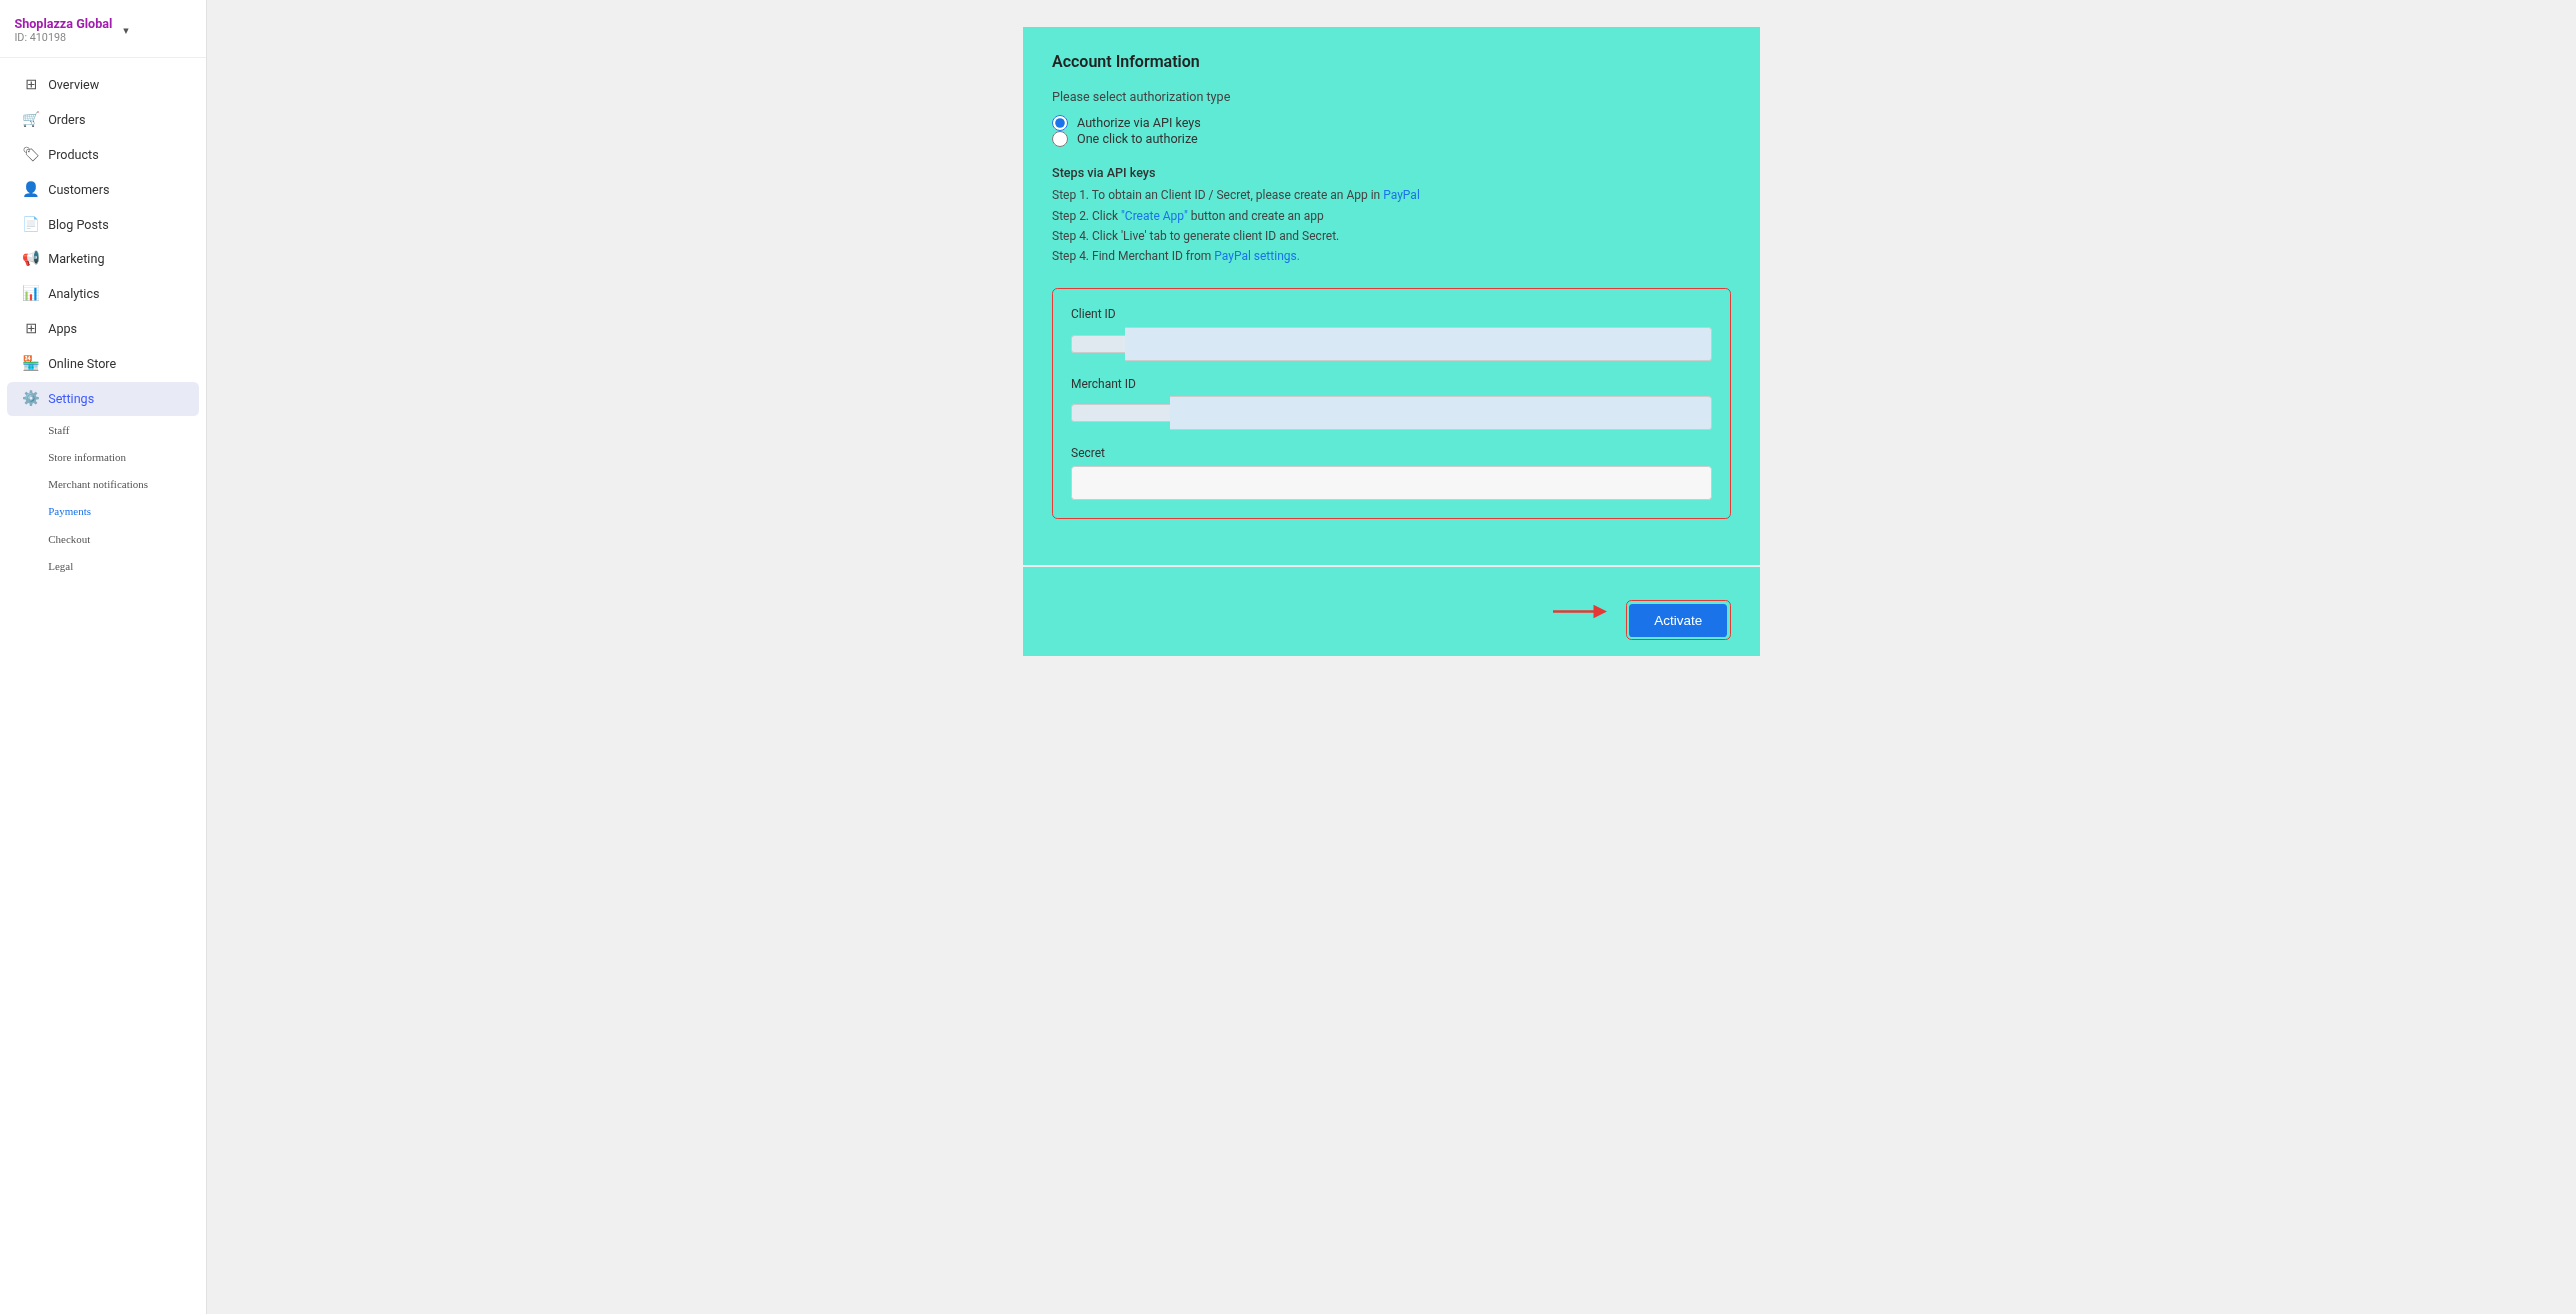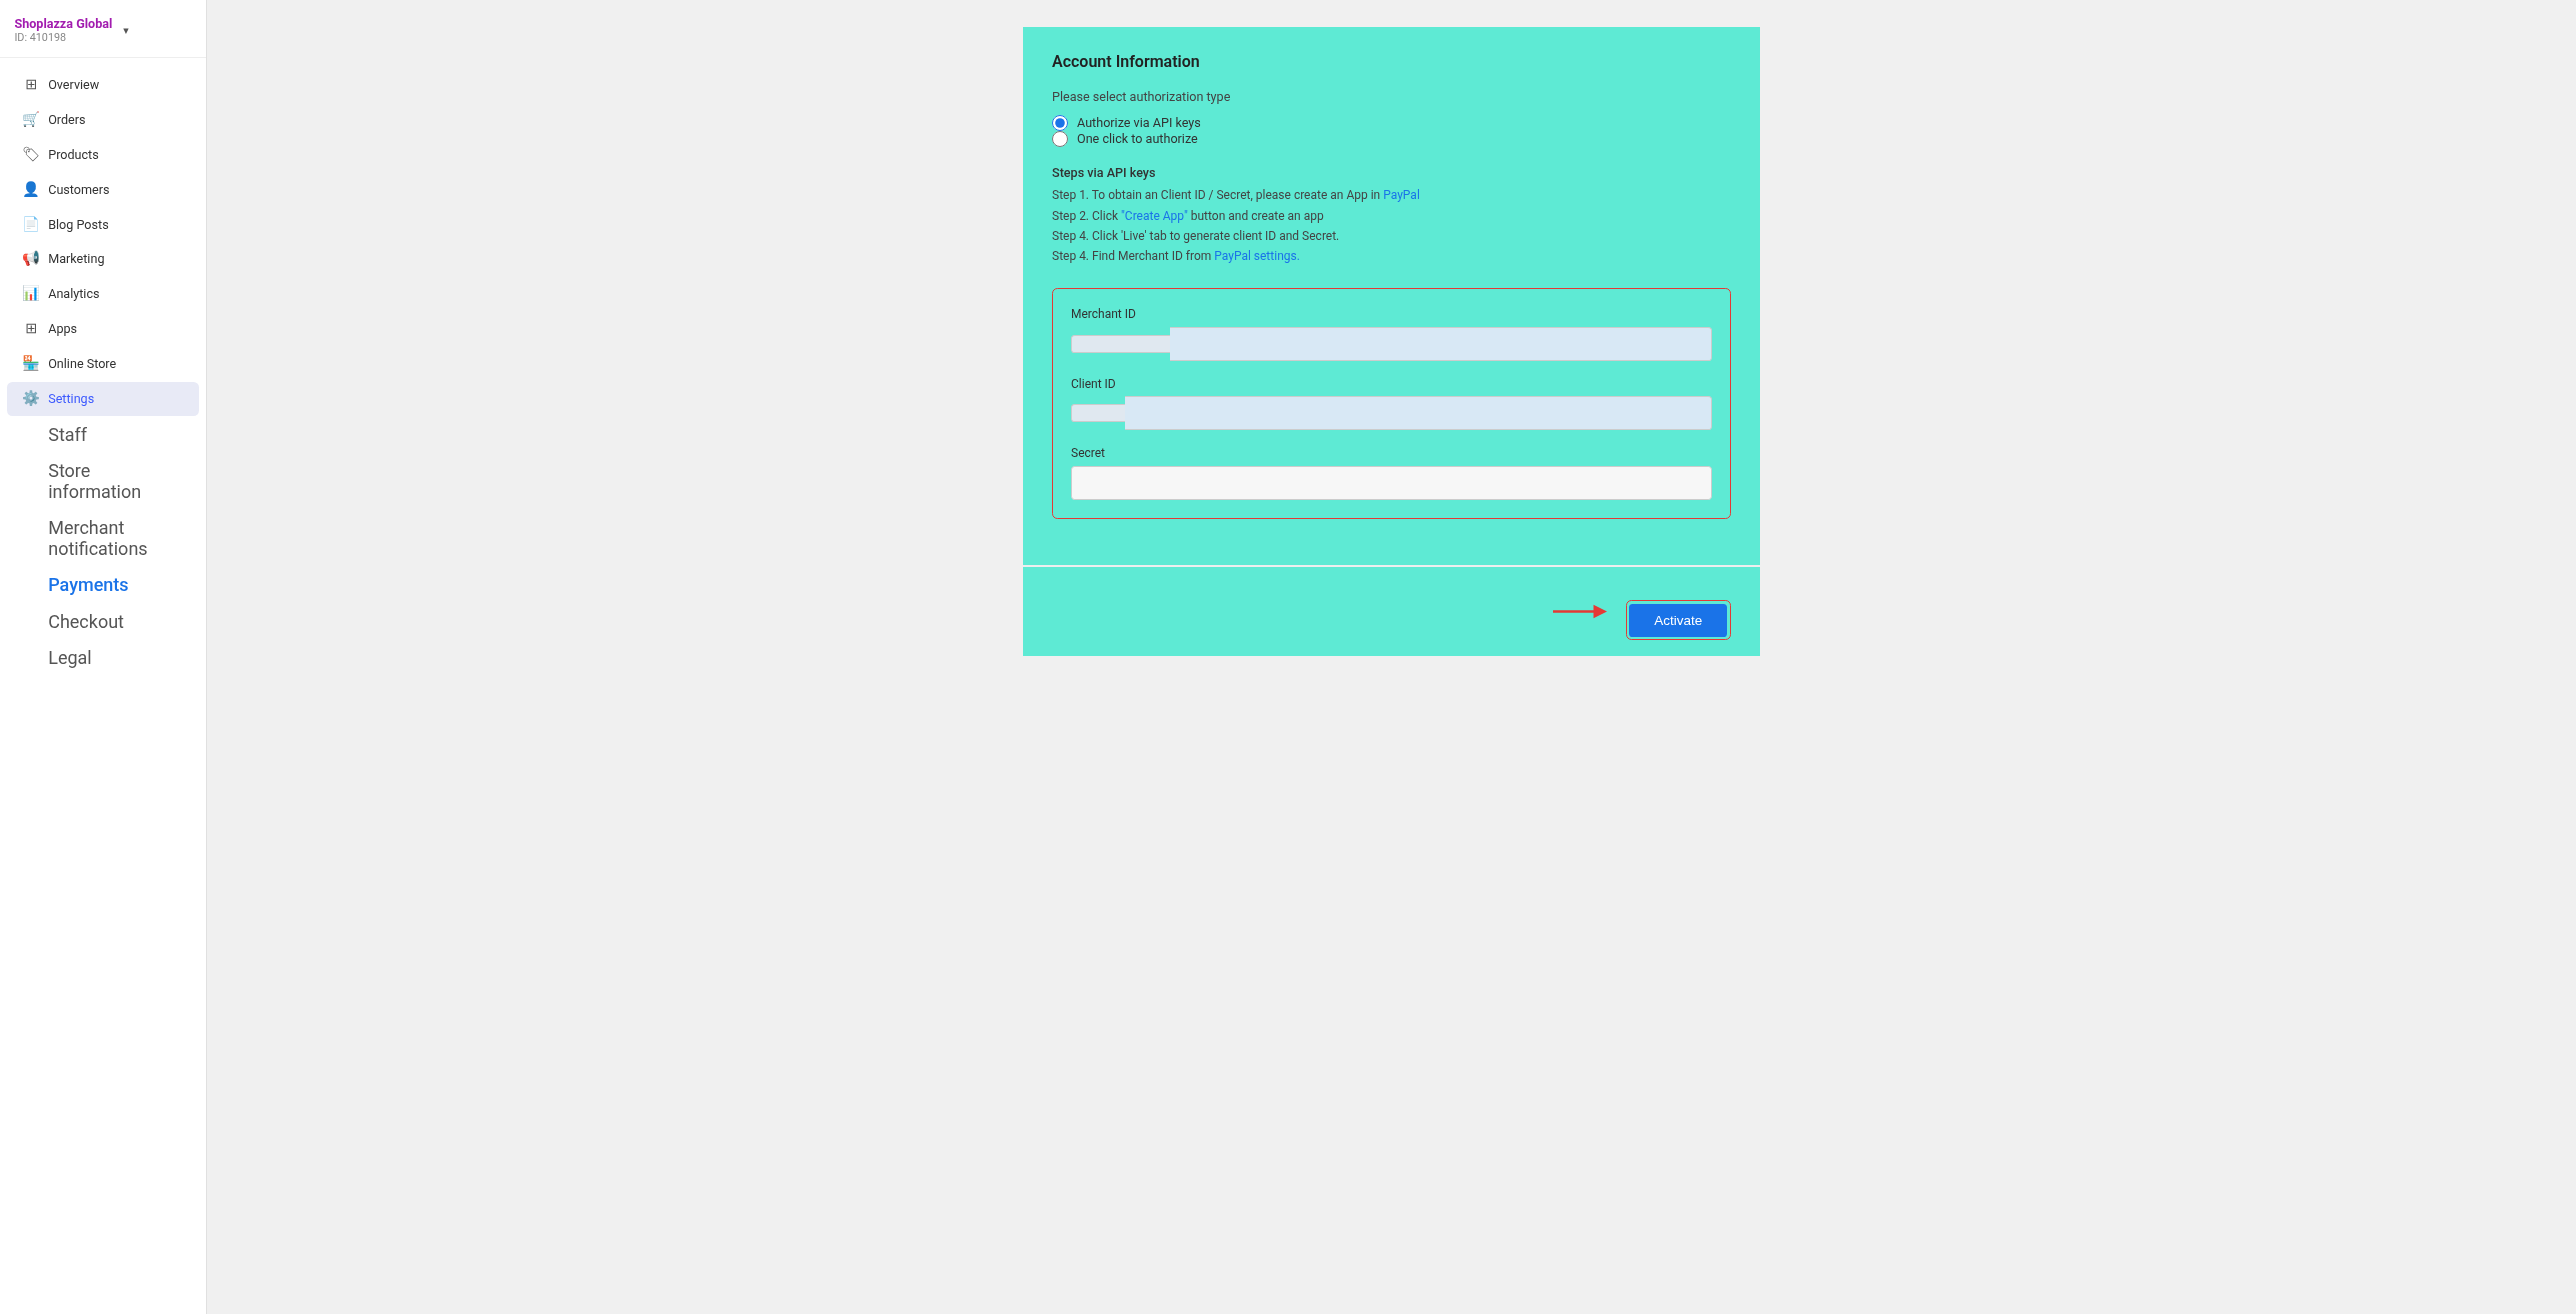"Merchant ID" div.field-group { order: before "Client ID" -> after "Client ID" }
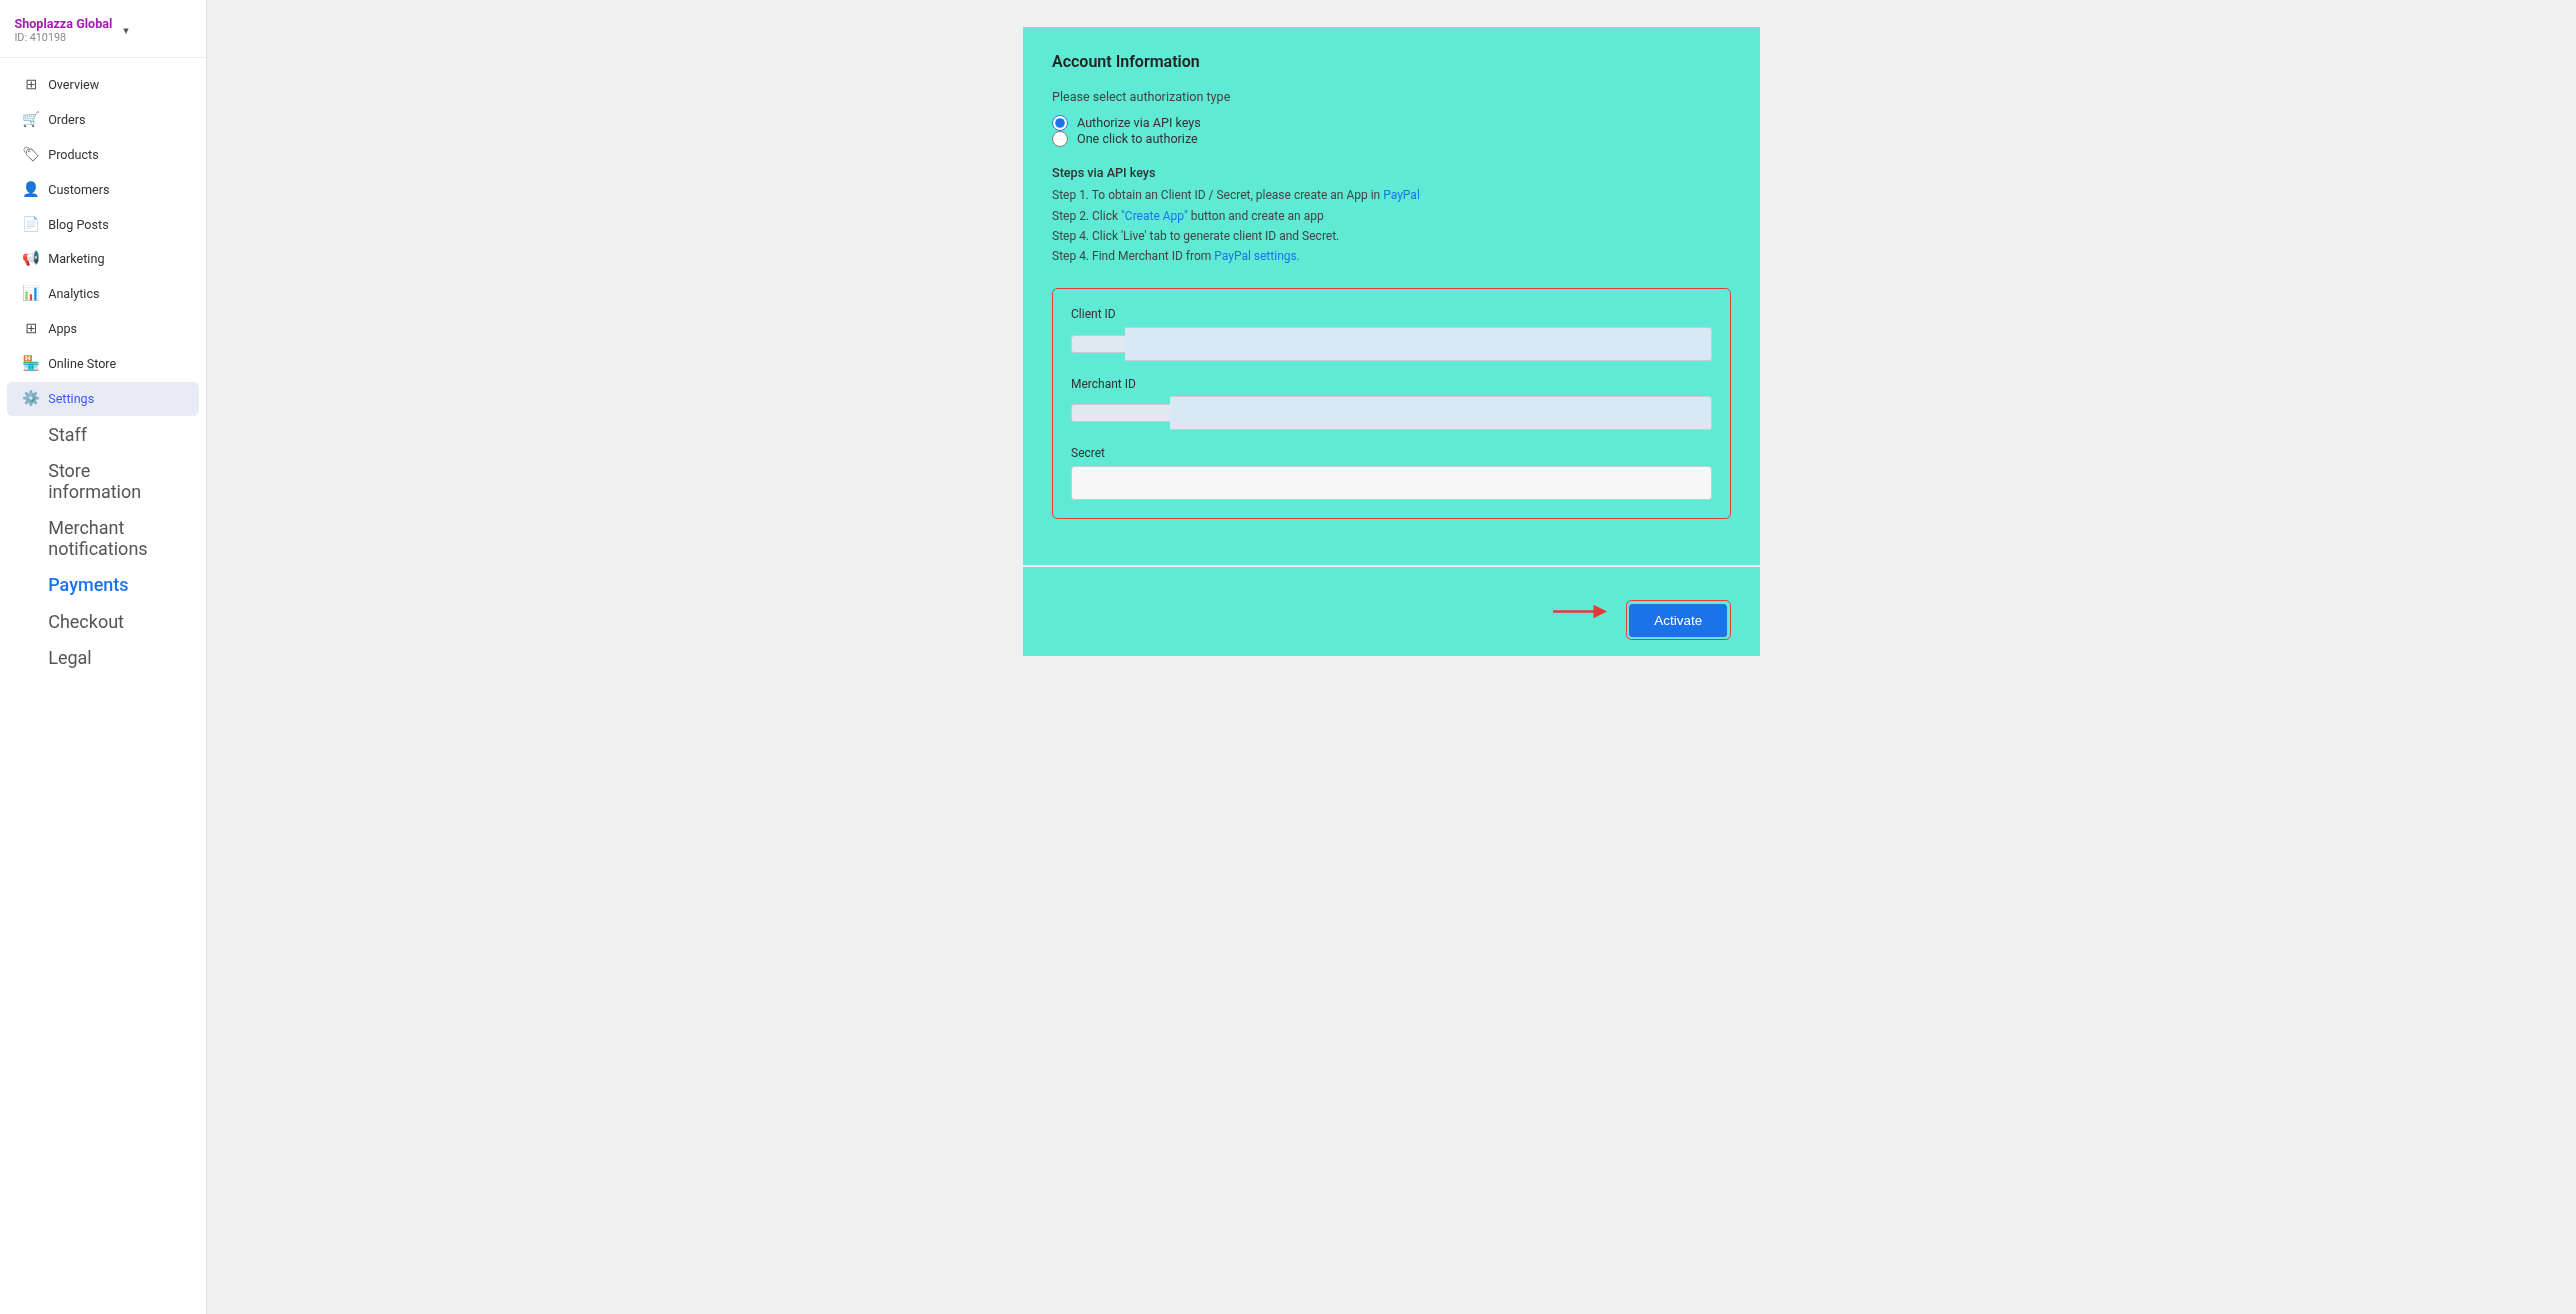"Staff" .sub-nav-item { font-family: none -> Liberation Serif, serif; font-size: 18px -> 11px }
